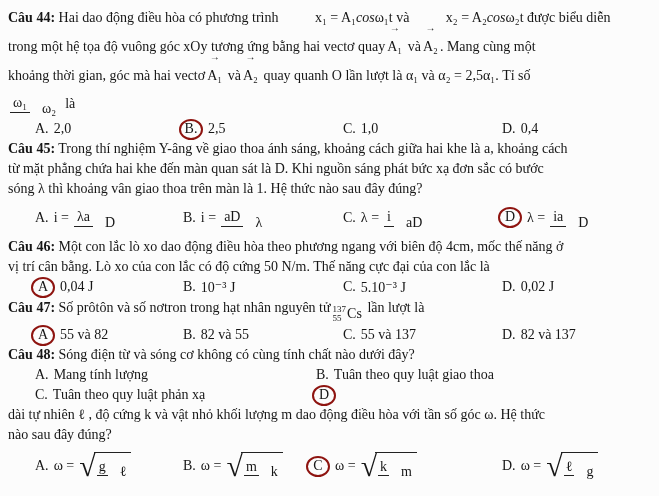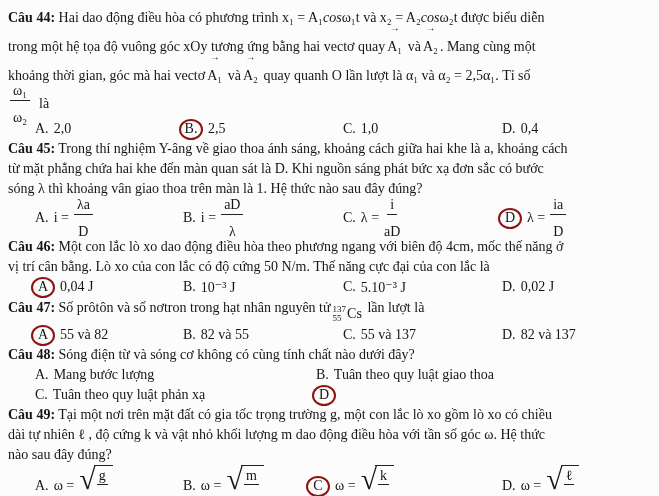"x₁ = A₁cosω₁t" .math { margin-left: none -> 33px }
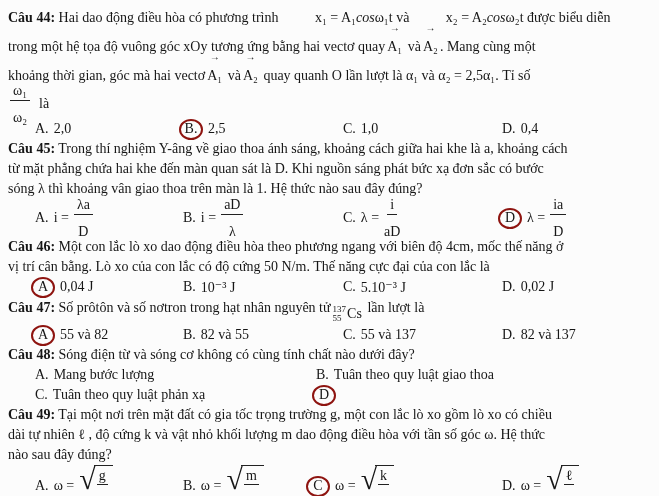"ω₁" .frac { flex-direction: column -> row; gap: none -> 12px }
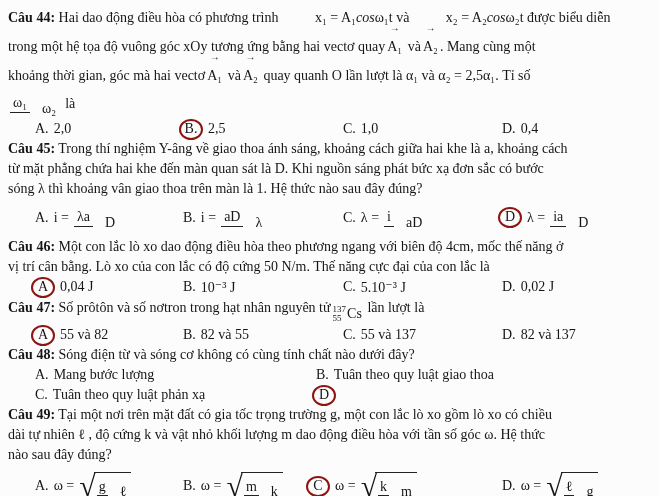"Mang bước lượng" span { text: bước -> tính }
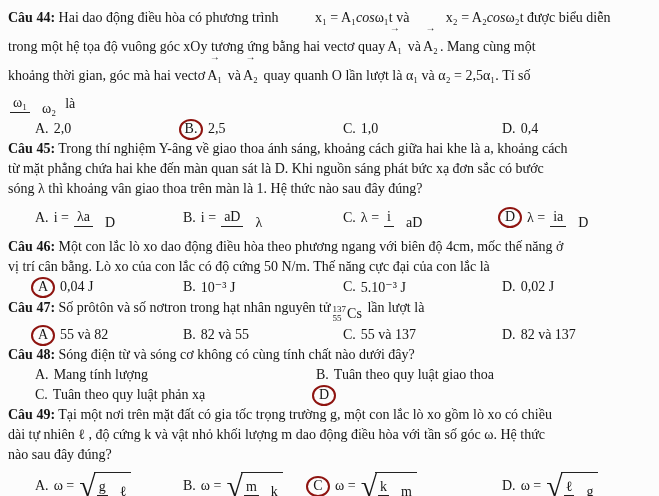"Câu 49: Tại một nơi" p.ln2 { html: <p> <span>Câu 49:</span> <span>Tại một nơi trên mặt đất có gia tốc trọng trường g, một con lắc lò xo gồm lò xo có chiều</span> </p> -> none }
